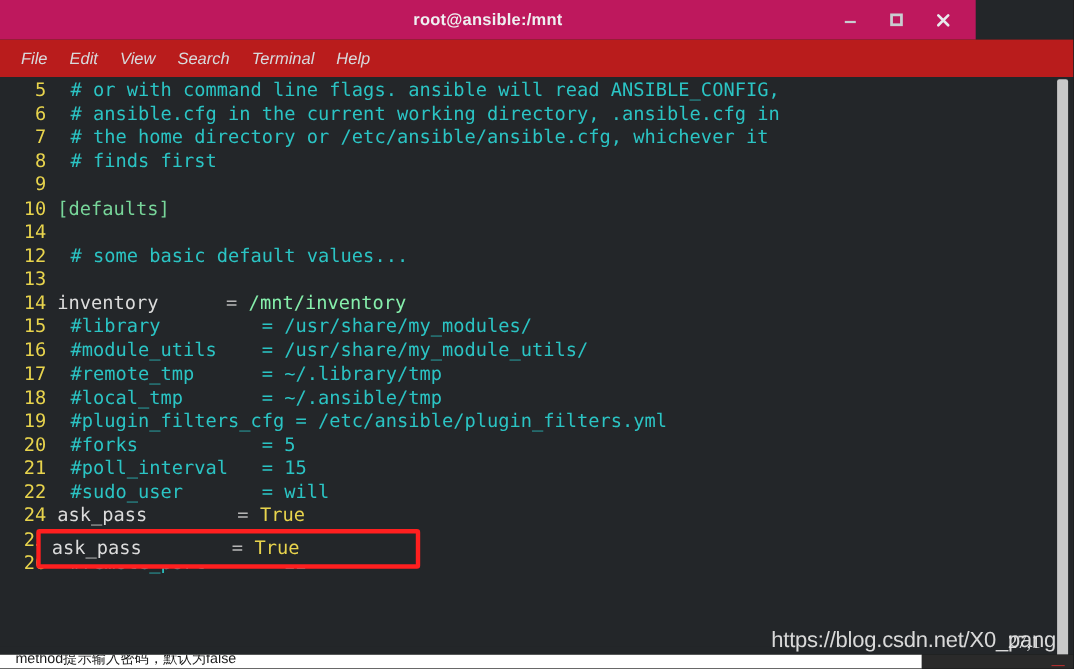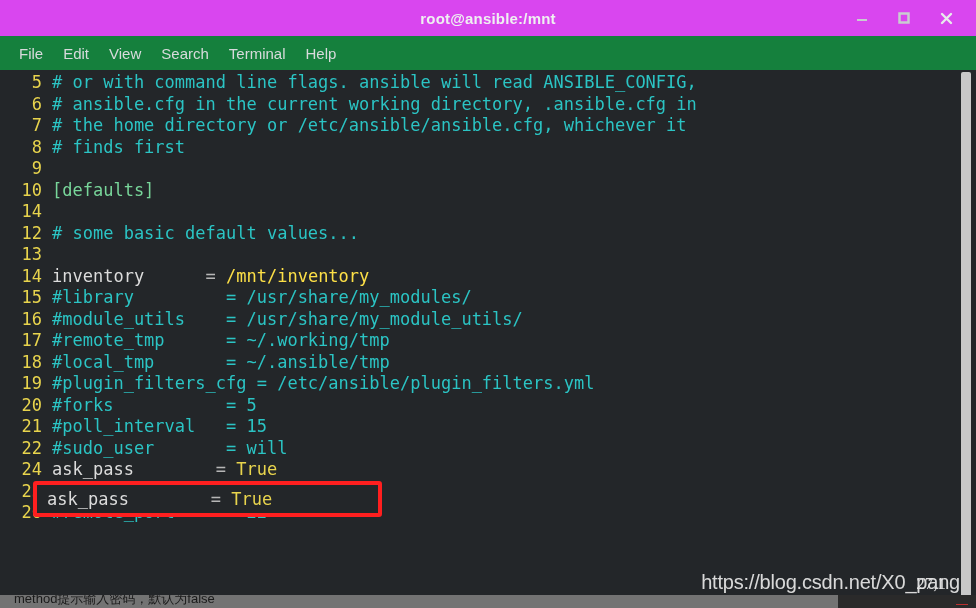"root@ansible:/mnt" .titlebar { background: #d946ef -> #be185d; width: 976px -> 887px }
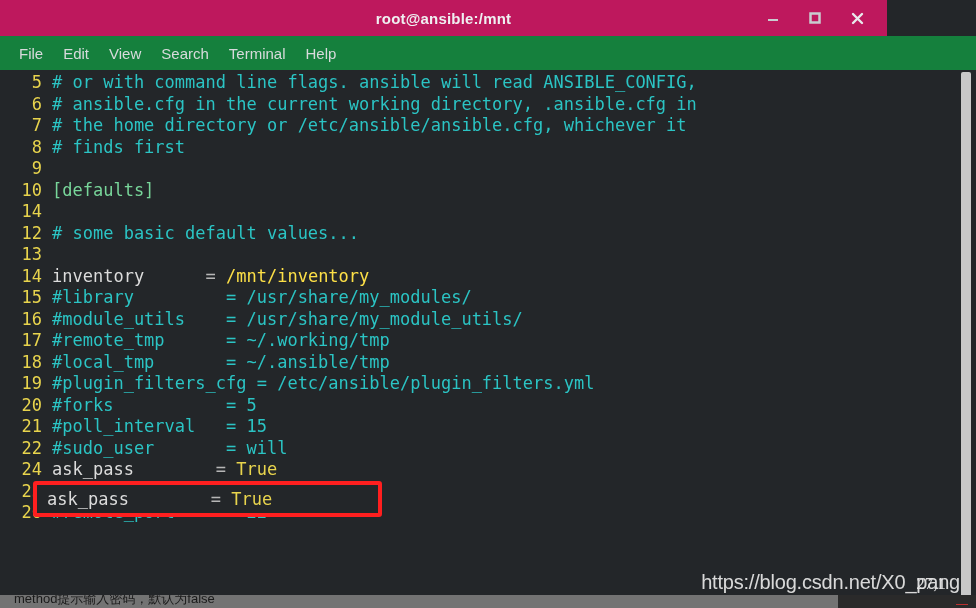"File" .menubar { background: #15803d -> #b91c1c; font-style: none -> italic }
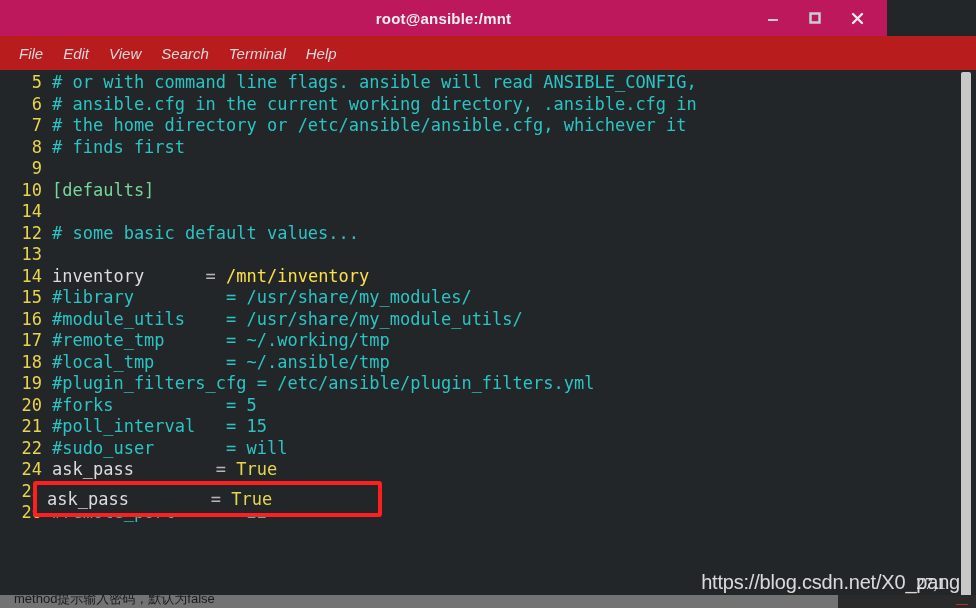"# or with command line" .c-comment { margin-left: none -> 12px }
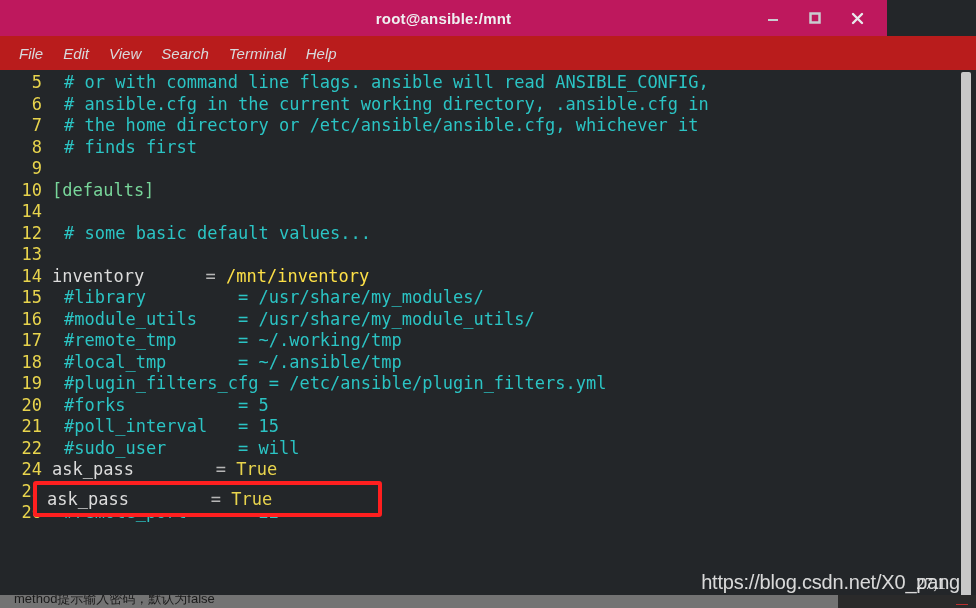"/mnt/inventory" .c-val { color: #fde047 -> #86efac }
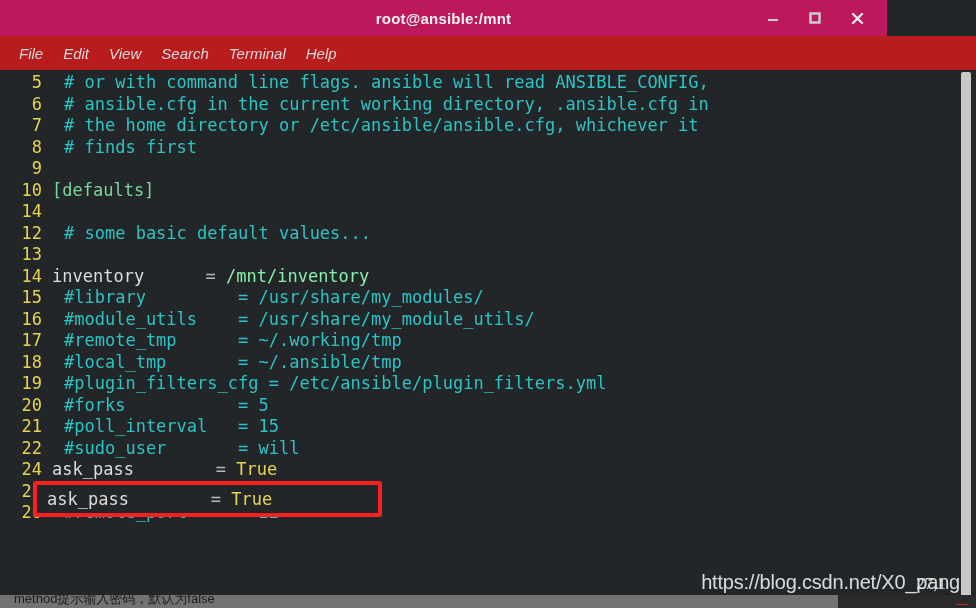"#remote_tmp = ~/.working/tmp" span.c-comment { text: /.working/tmp -> /.library/tmp }
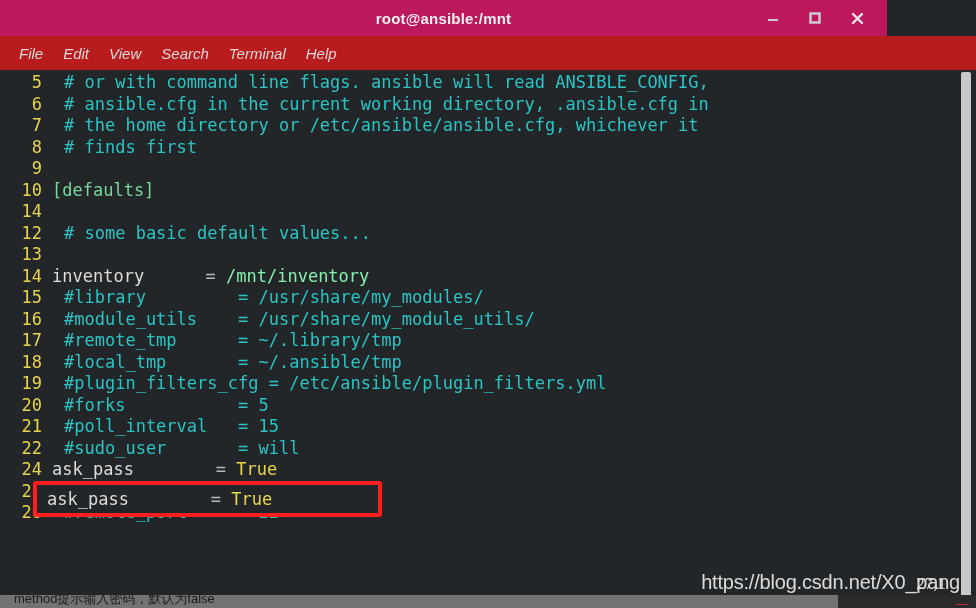"method提示输入密码，默认为false" .bg-doc { background: #737373 -> #ffffff }
